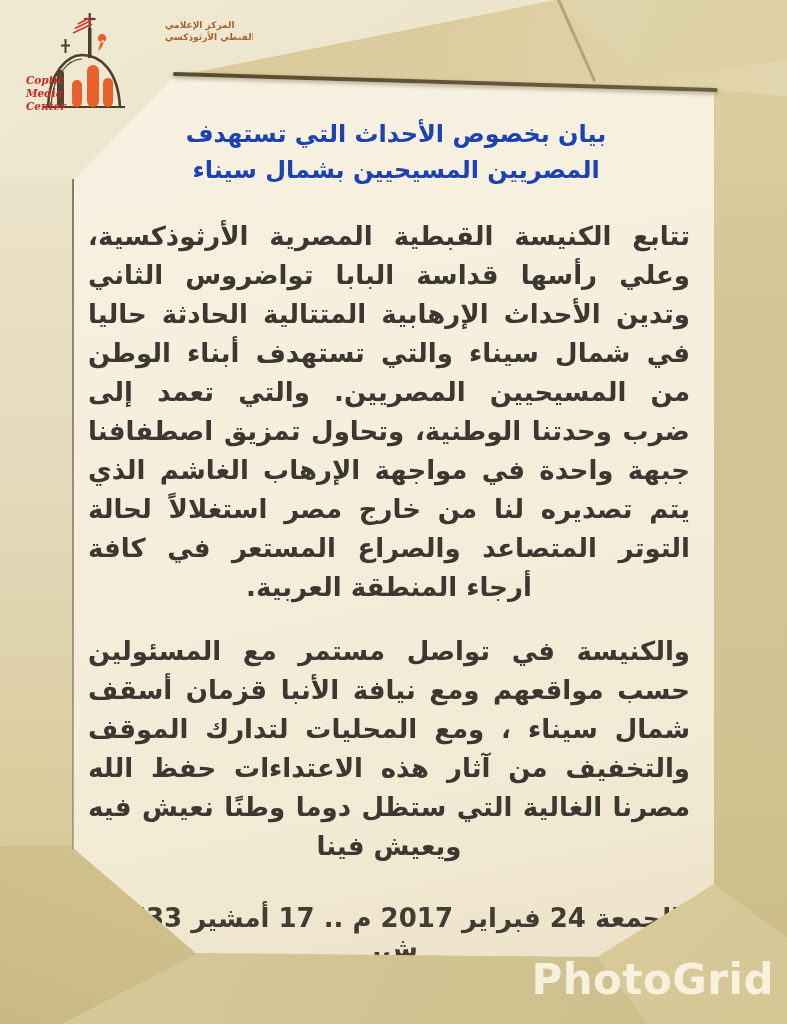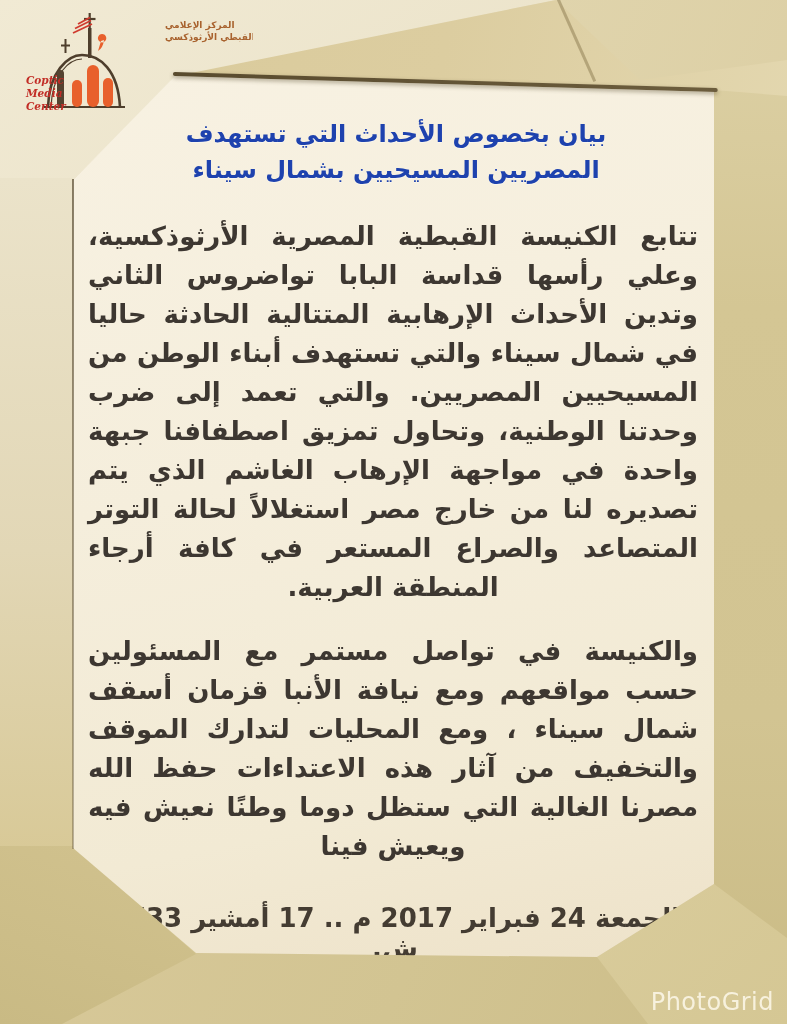"تتابع الكنيسة القبطية المصرية" .bodytext p { margin: 0 4px 25px 0 -> 0 12px 25px 0 }
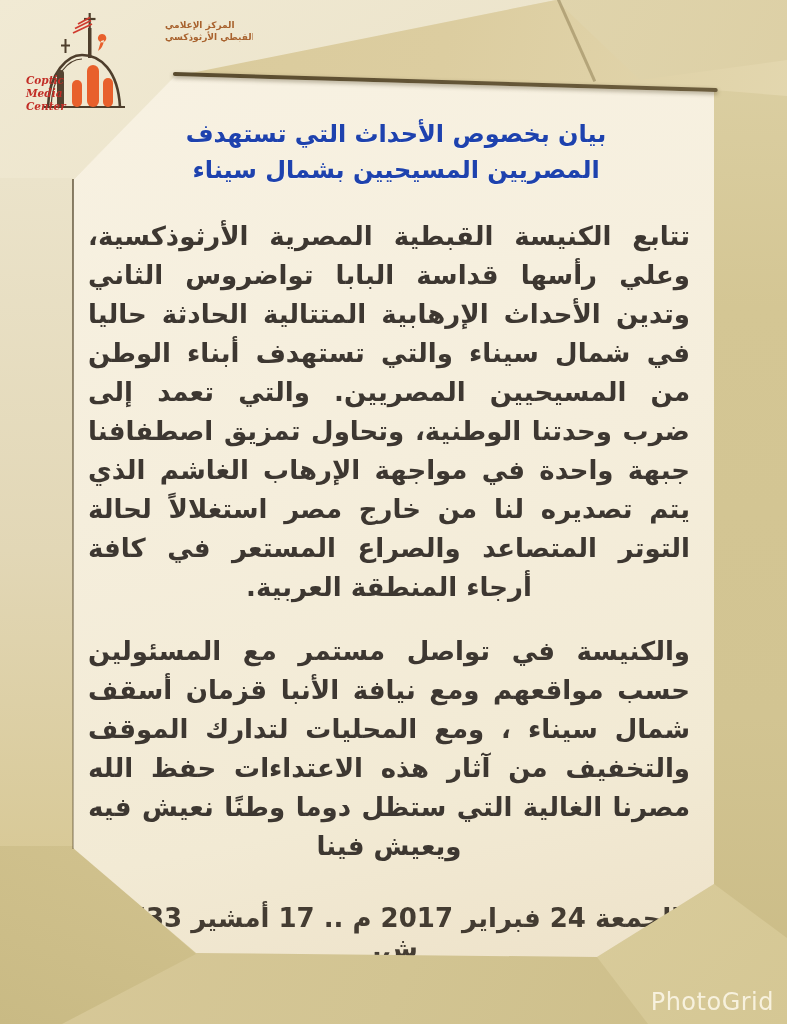"PhotoGrid" .watermark { bottom: 8px -> 20px; font-size: 24px -> 42px; font-weight: normal -> bold }
